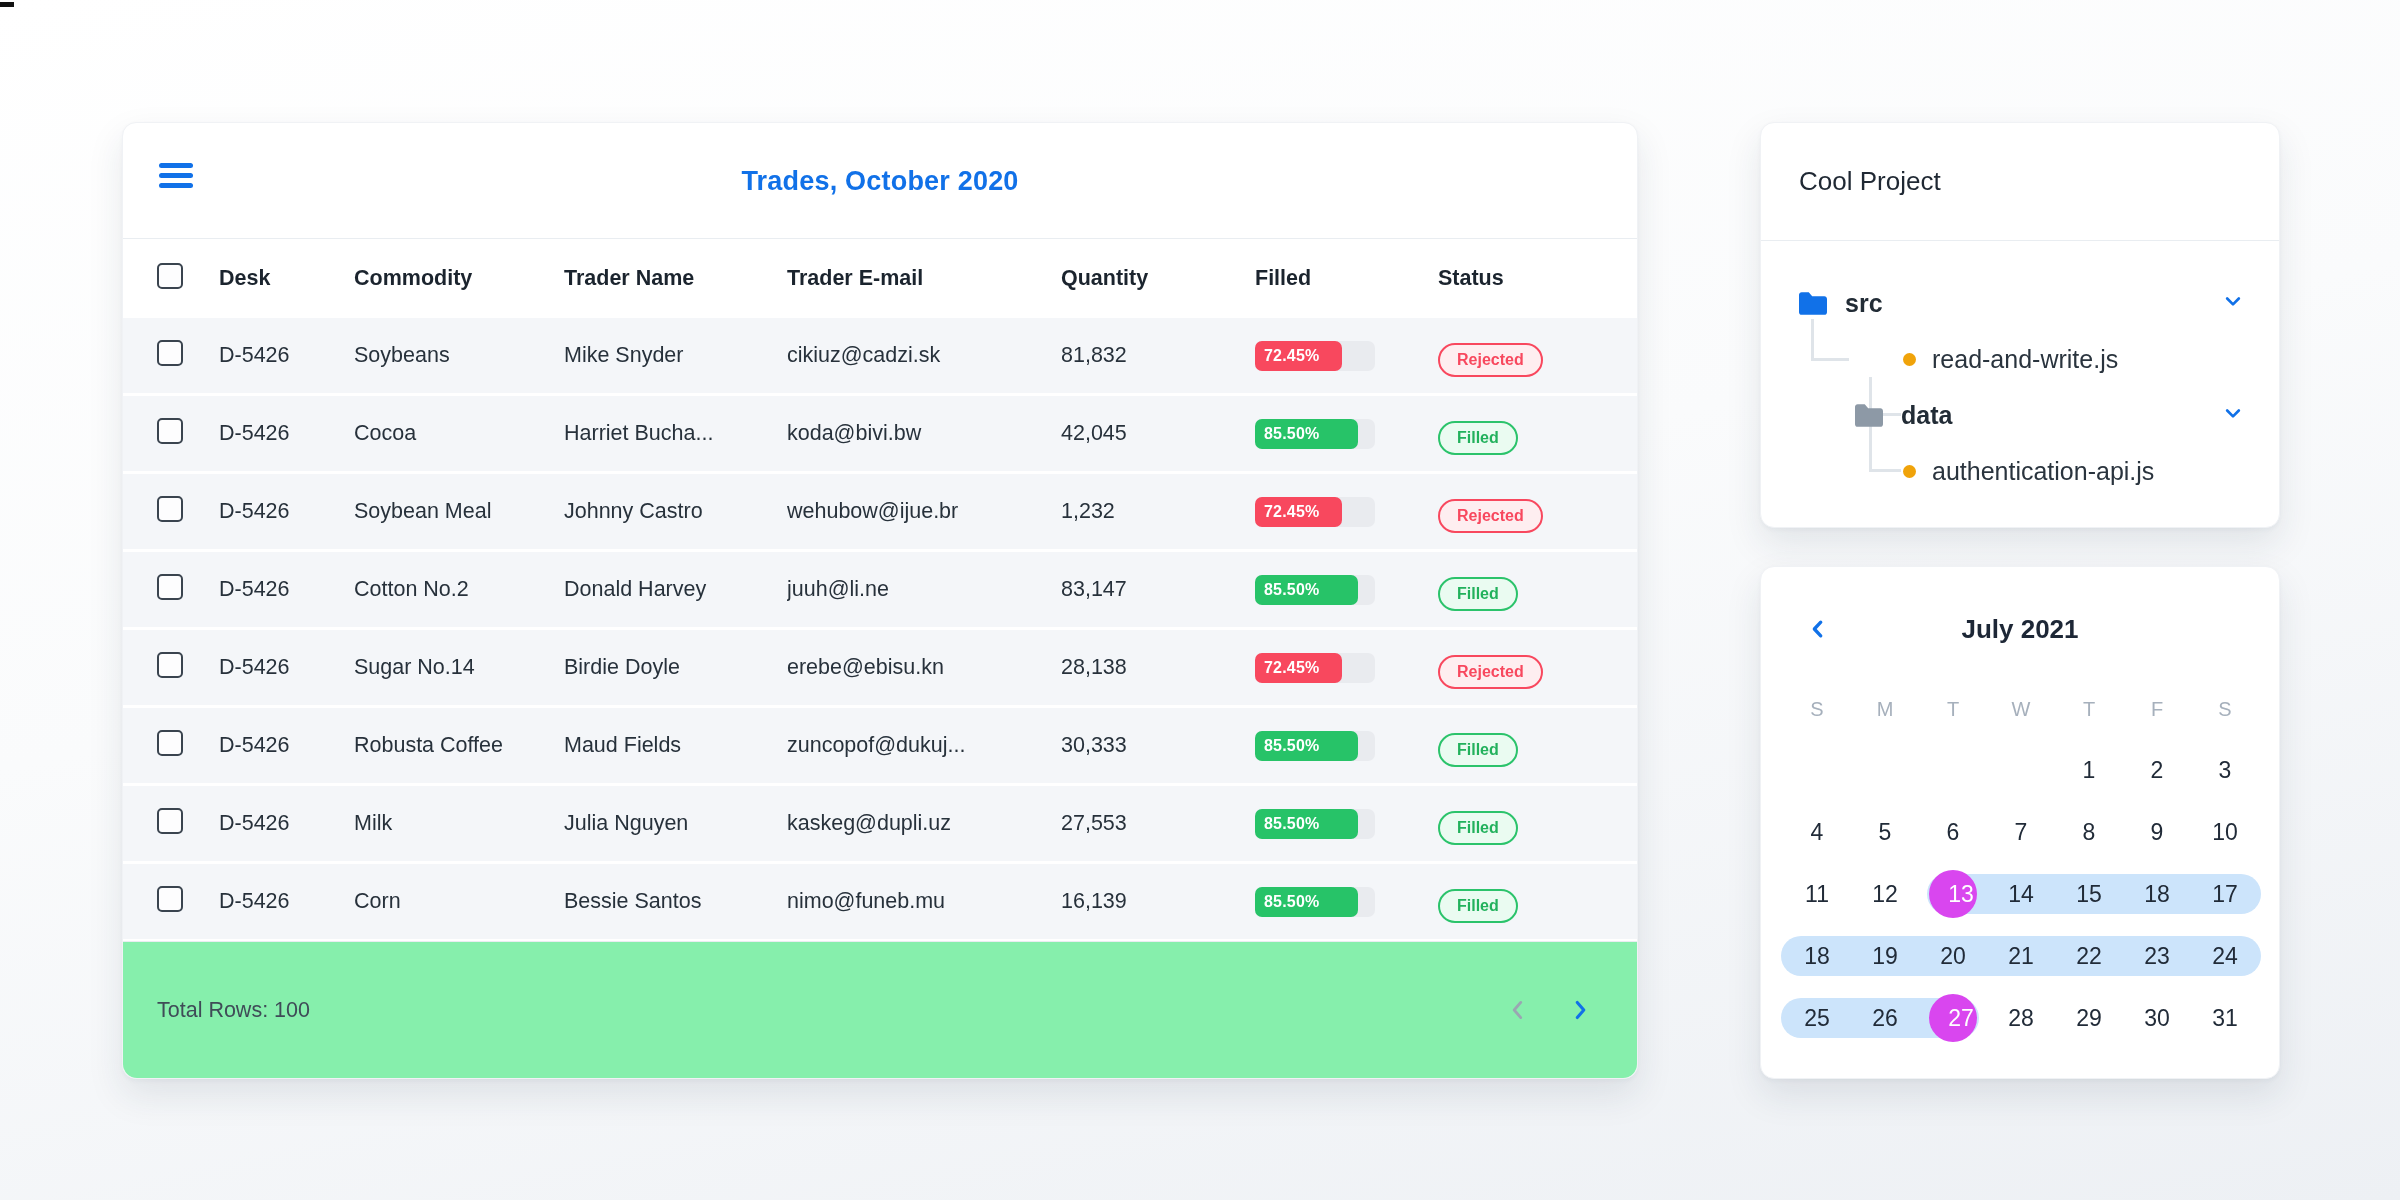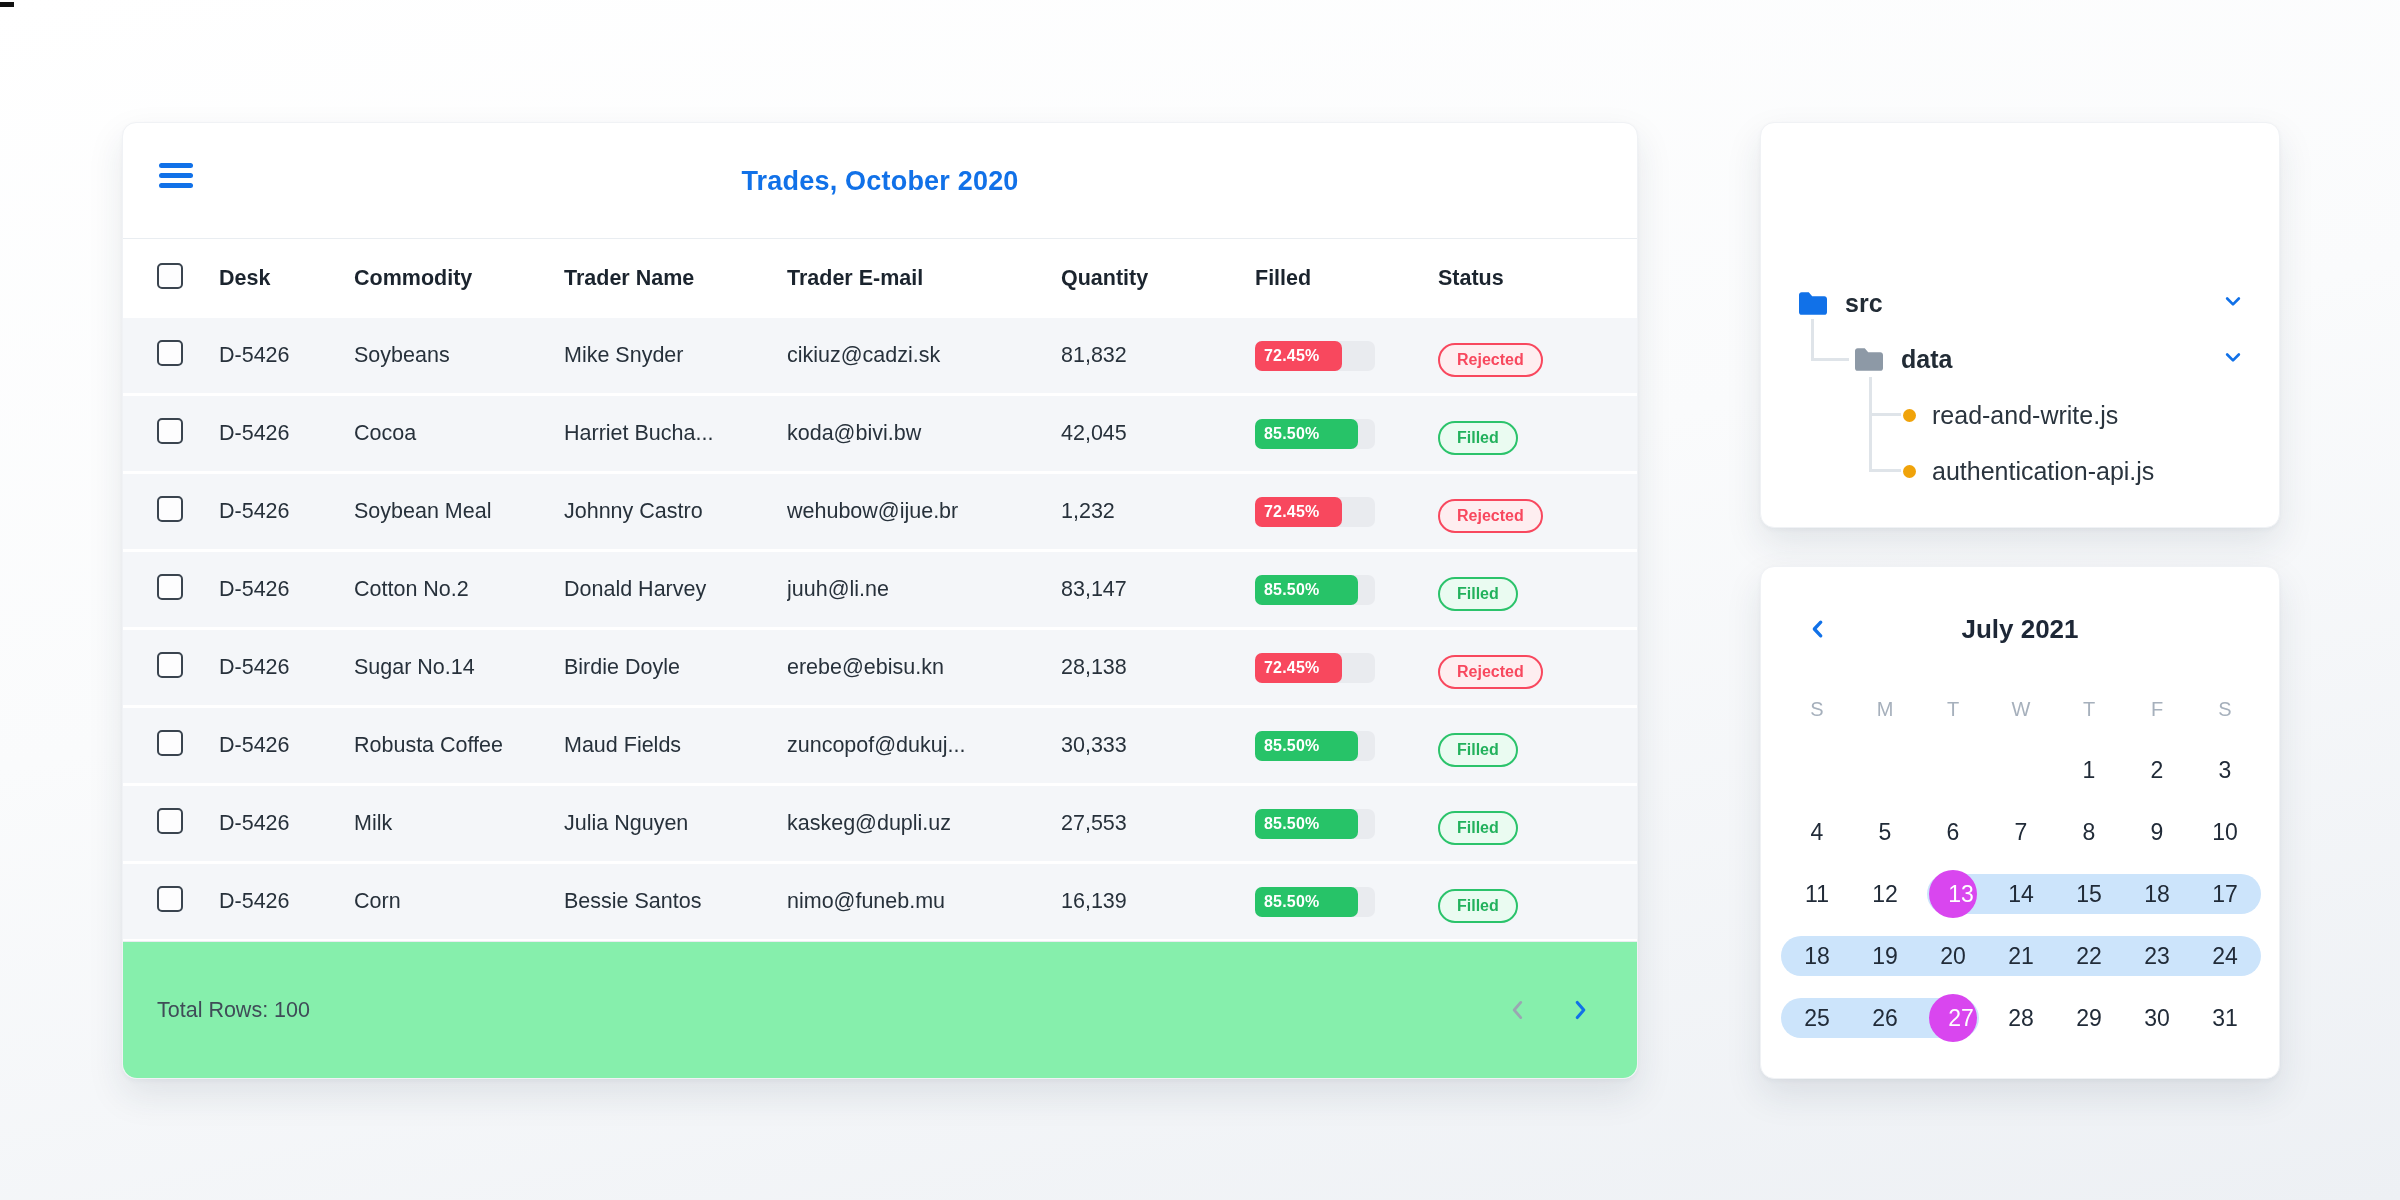"Cool Project" div.p-head { html: none -> <div>Cool Project</div> }
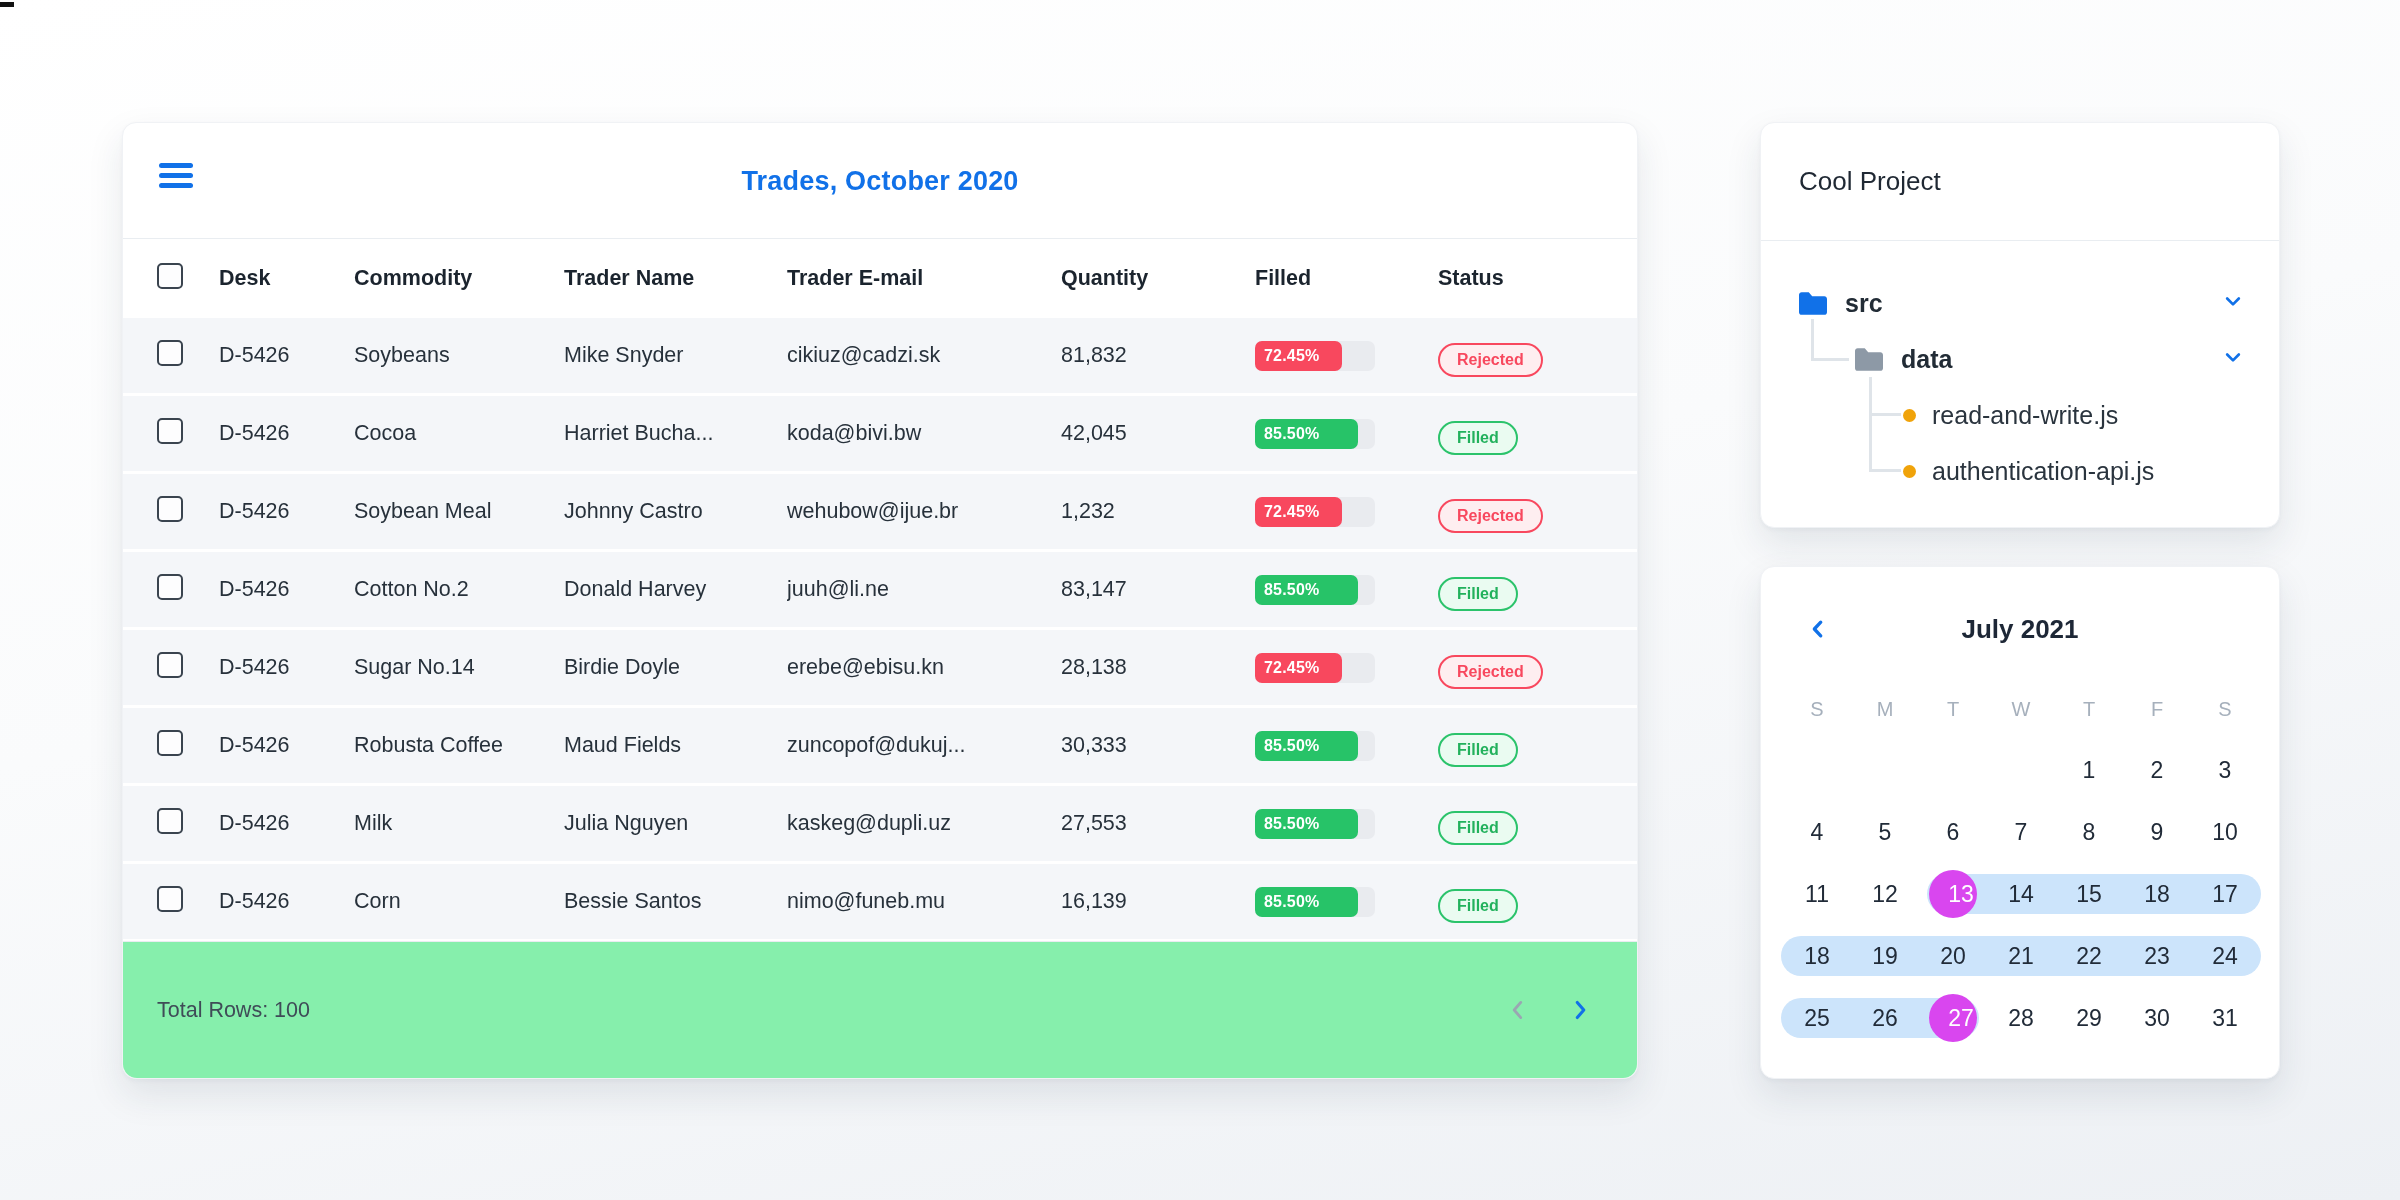"data" div.tree-row { order: before "read-and-write.js" -> after "read-and-write.js" }
